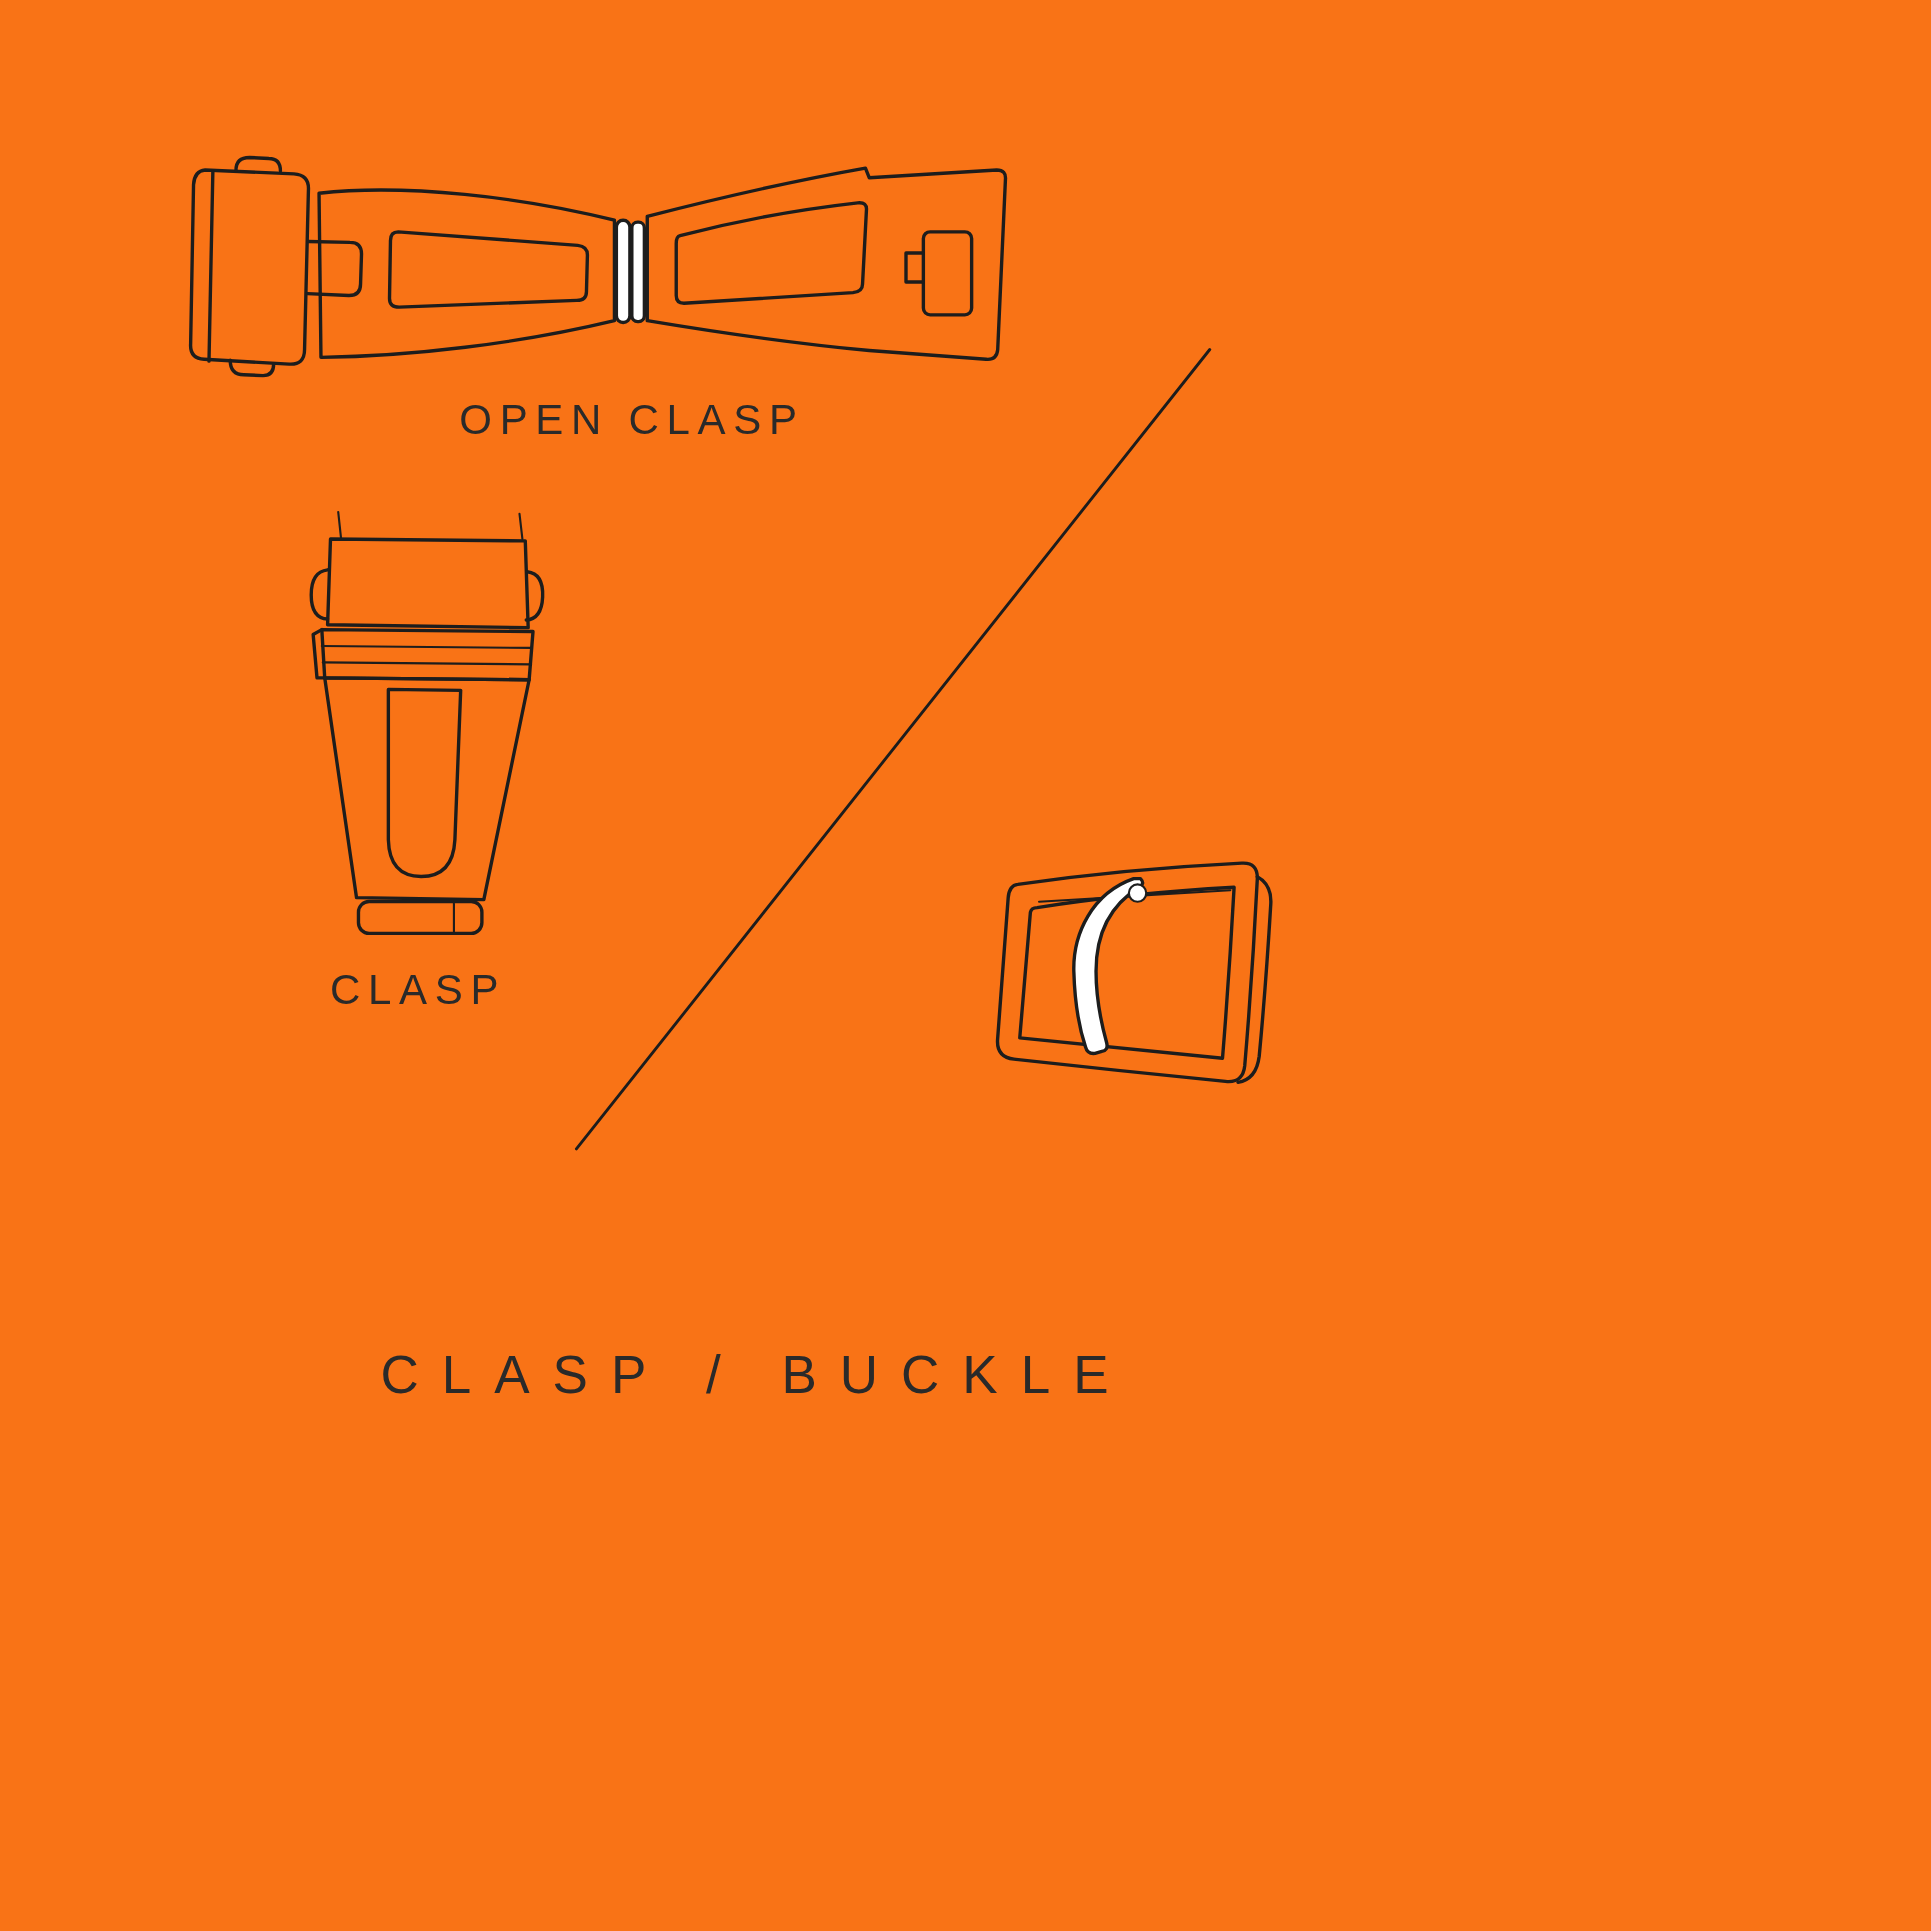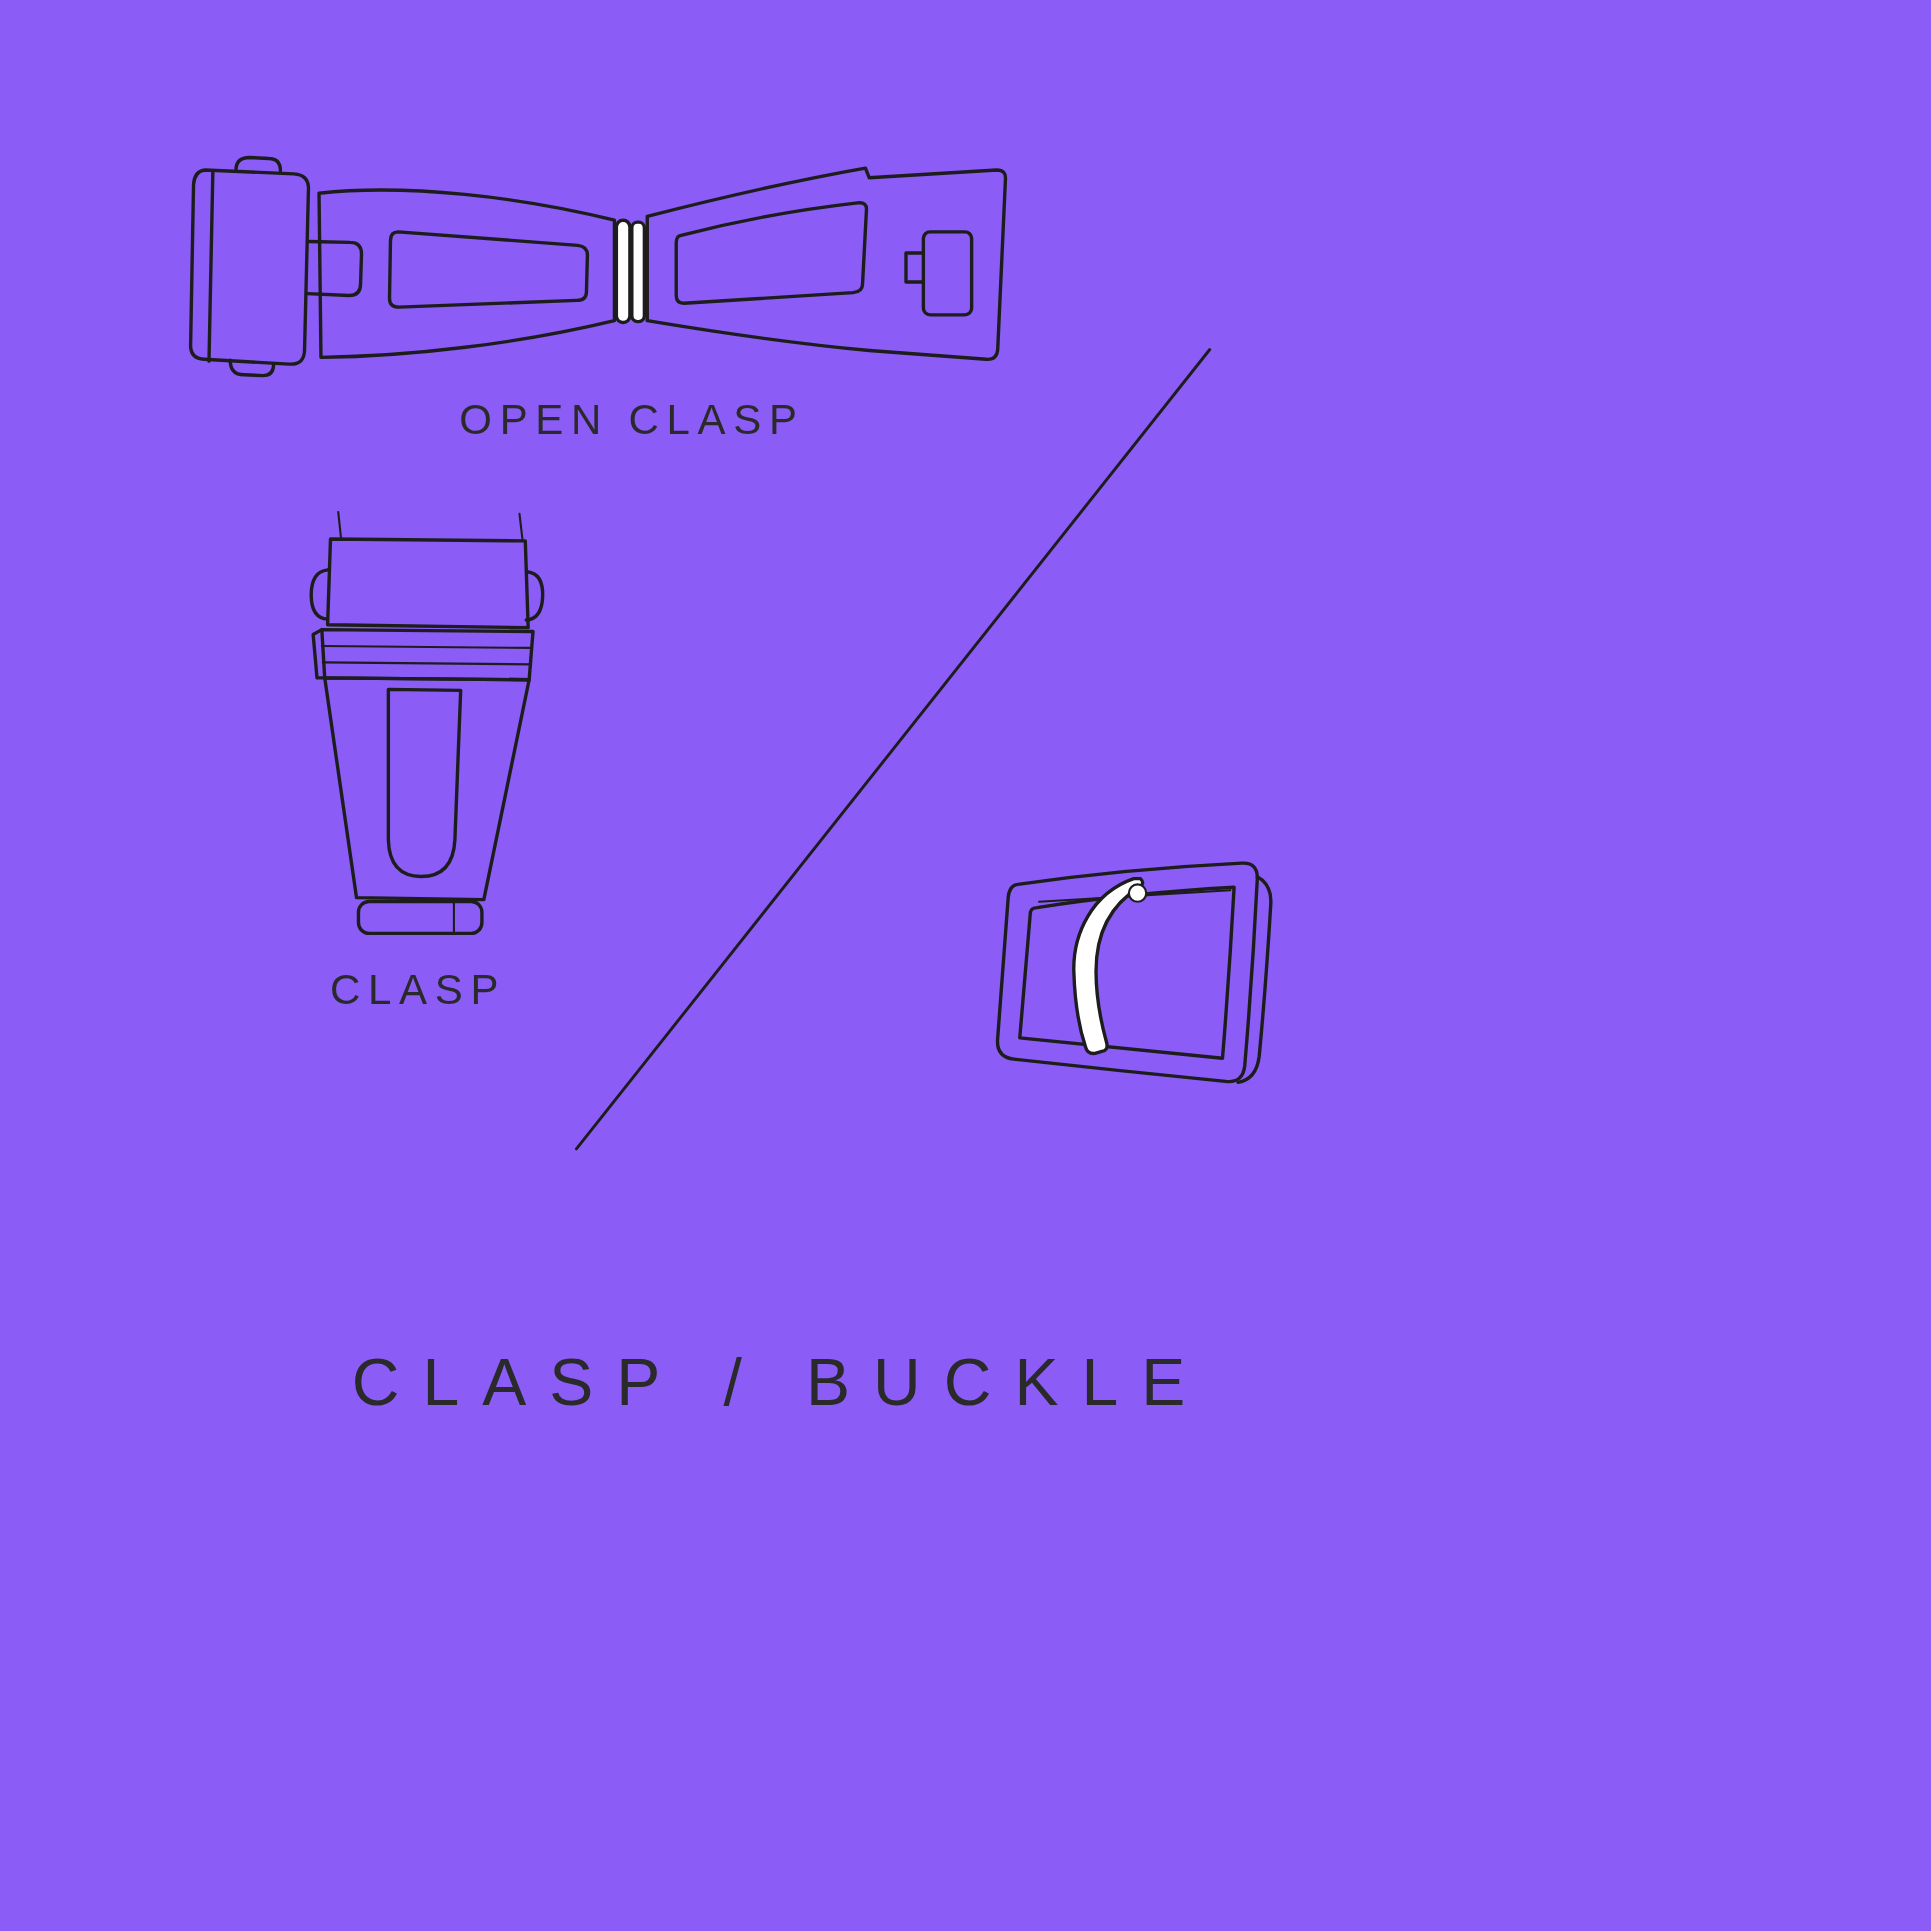"OPEN CLASP" #canvas { background: #8b5cf6 -> #f97316 }
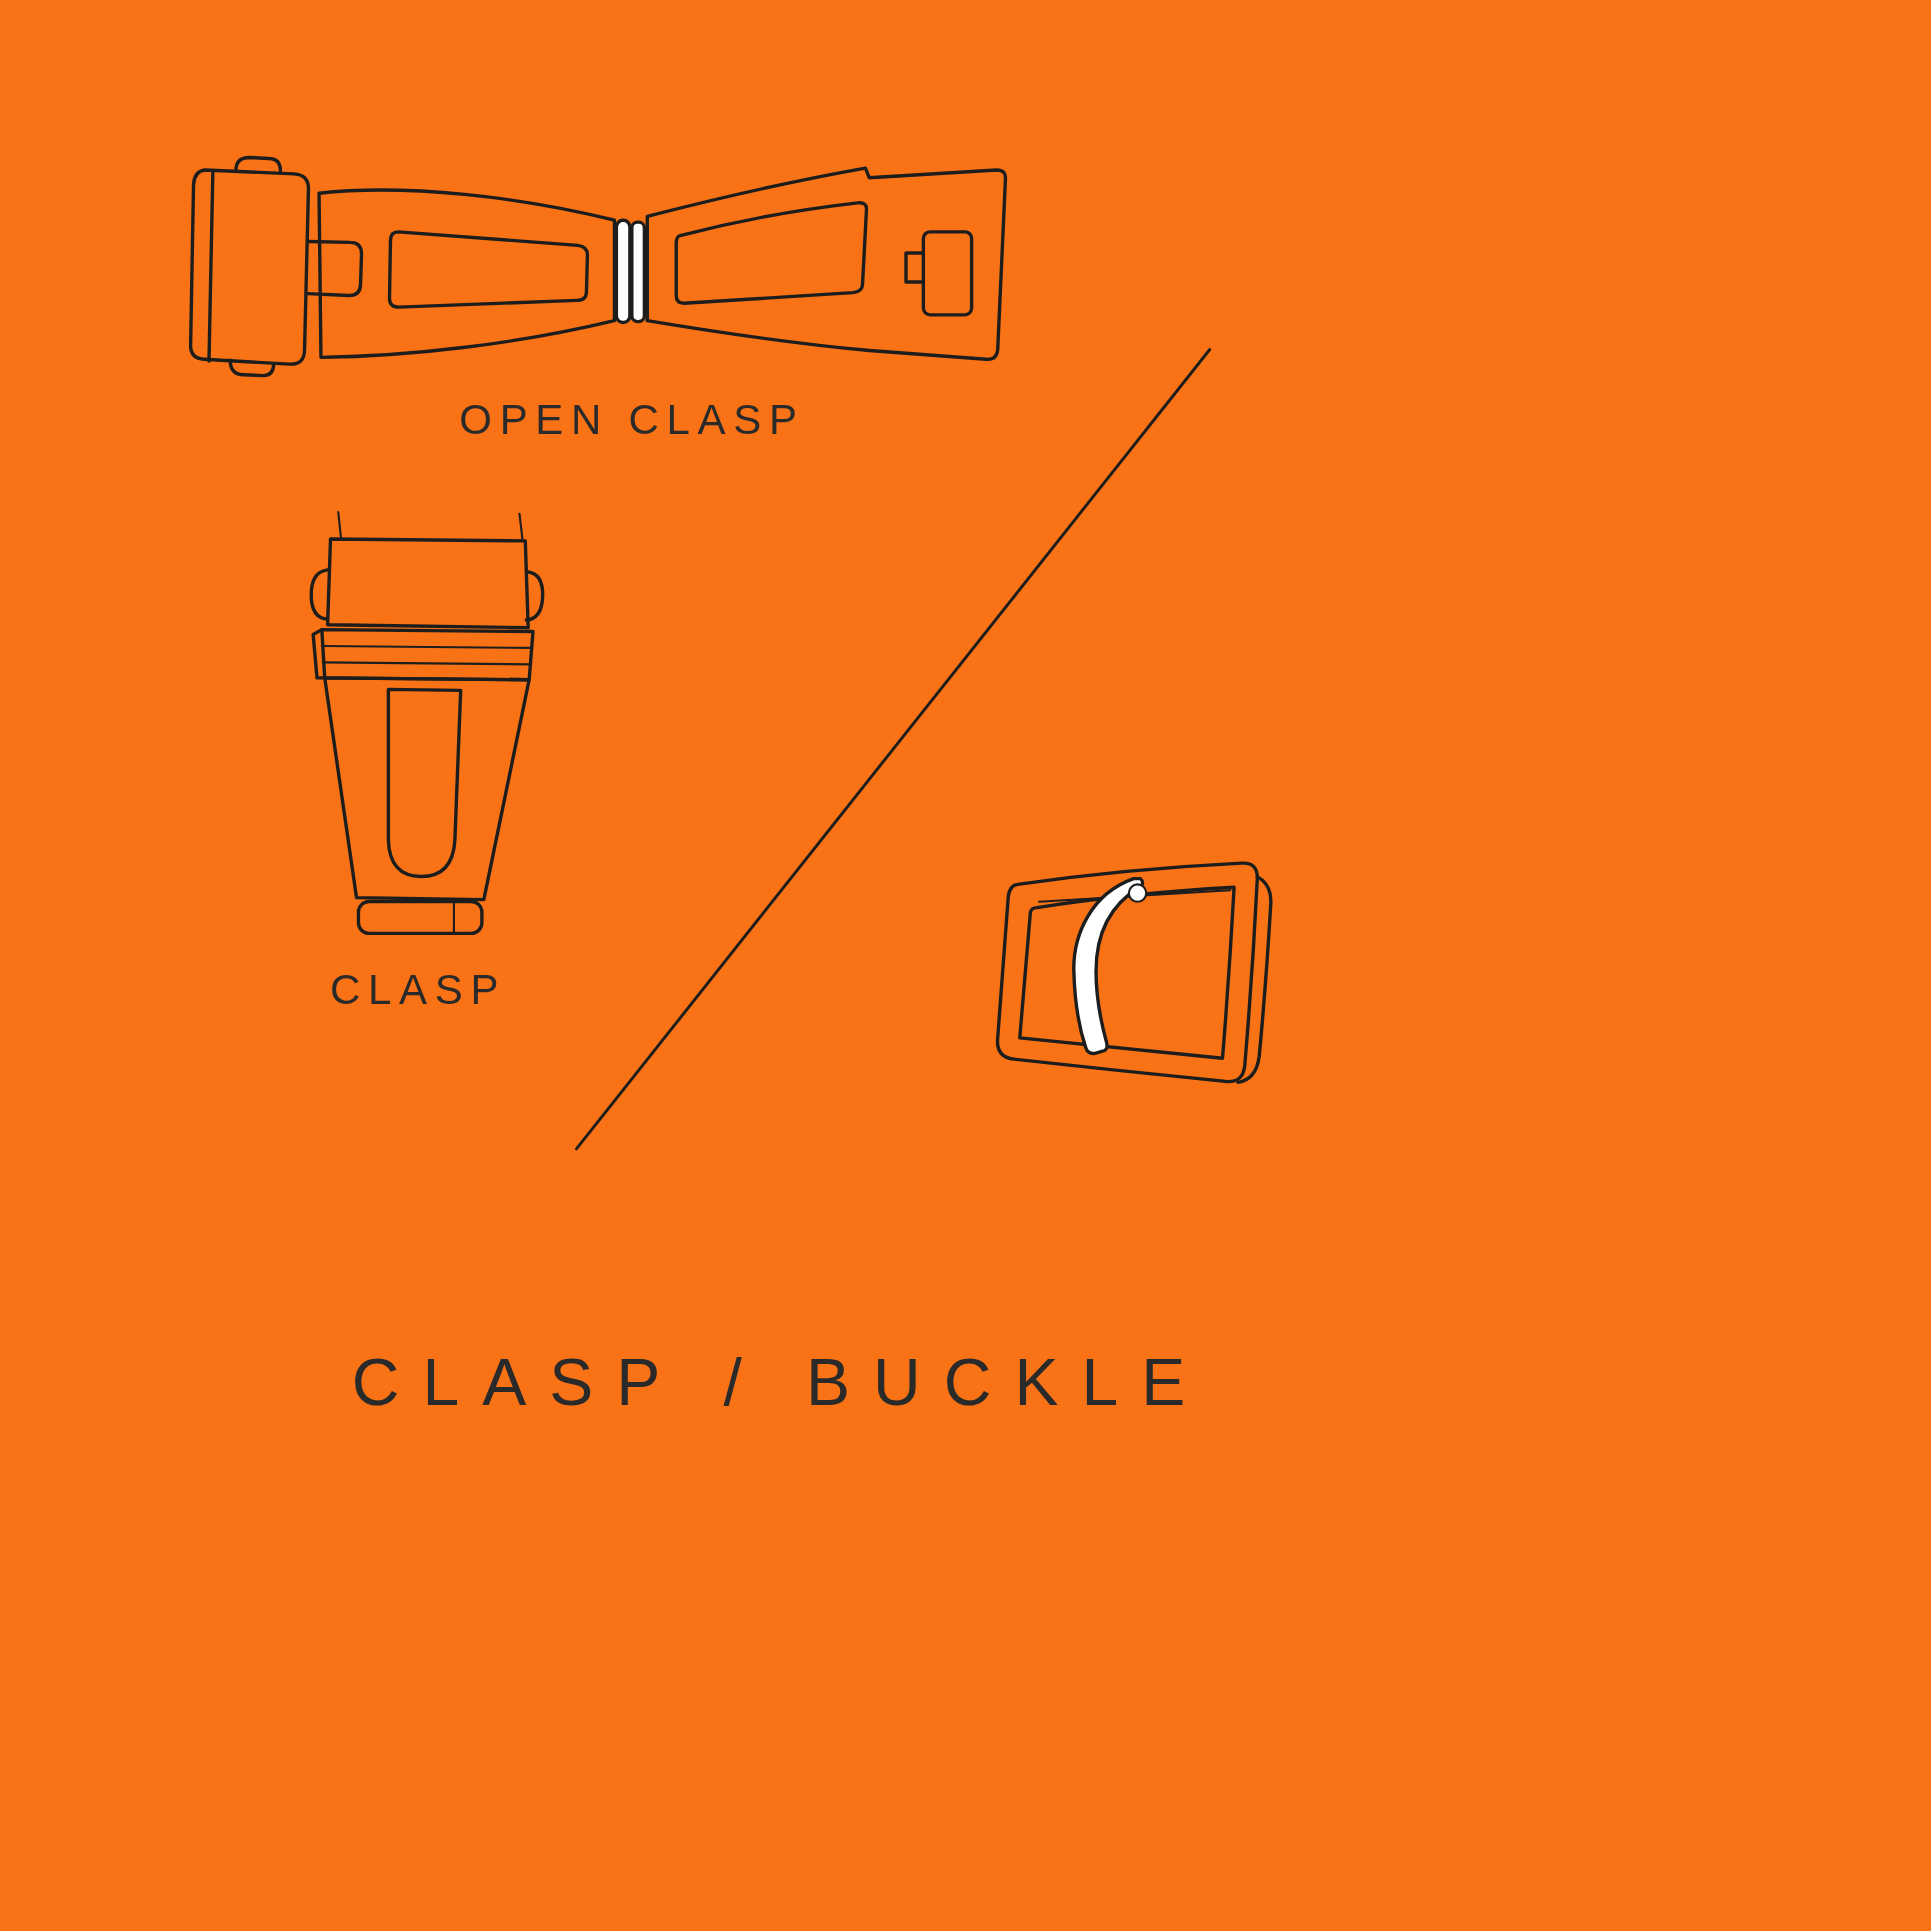"CLASP / BUCKLE" .page-title { font-size: 66px -> 53px; margin-left: 24px -> none }
